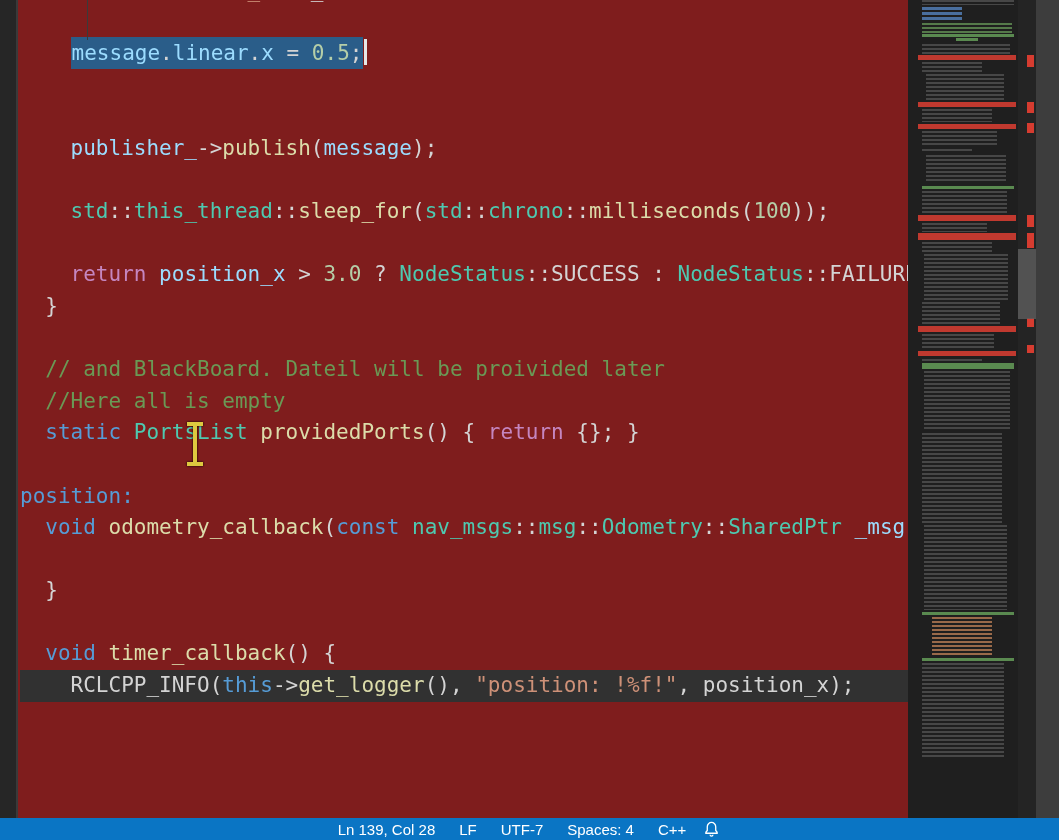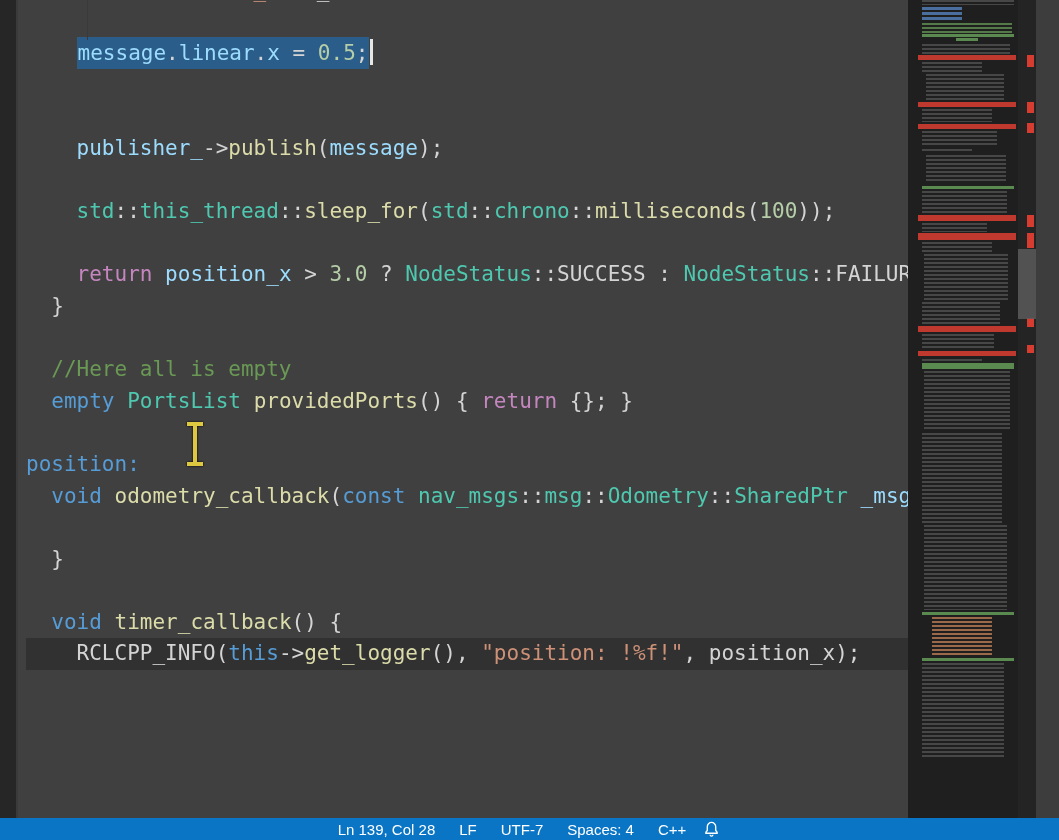"message.linear.x = 0.5;" .code-area { background: #404040 -> #7f1d1d; padding-left: 8px -> 2px }
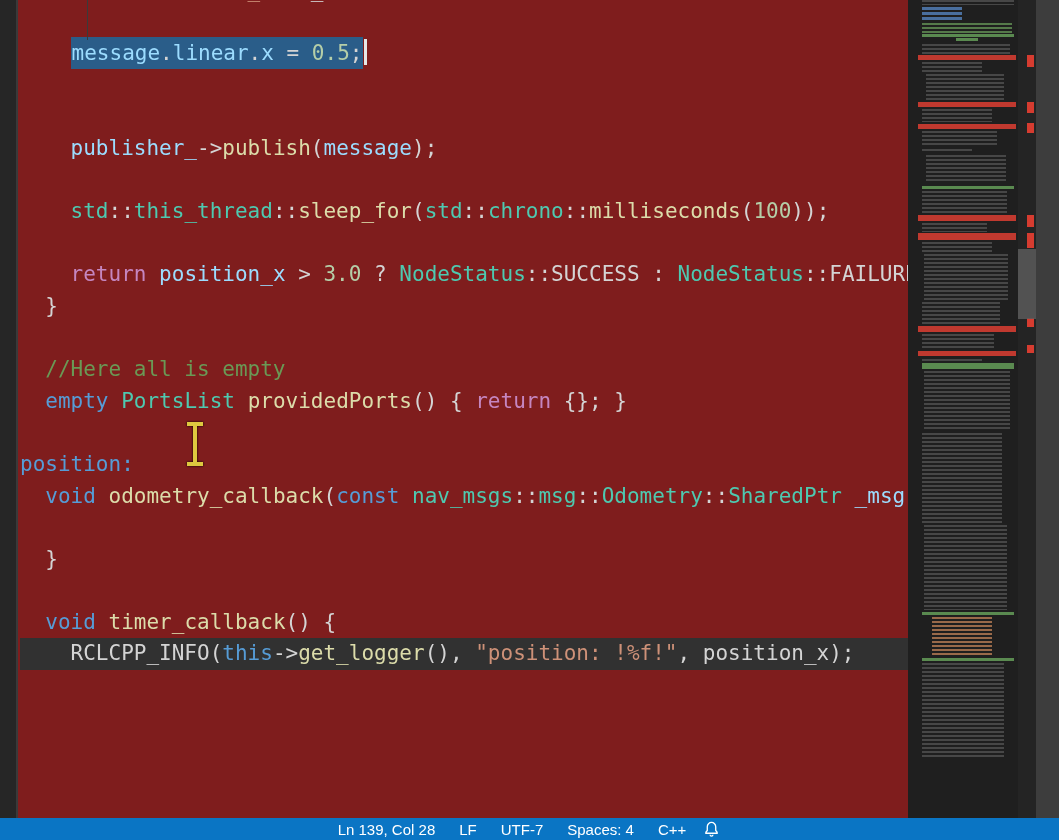"// and BlackBoard. Dateil will" div.line { html: none -> <div> <span>// and BlackBoard. Dateil will be proivided later</span></div> }
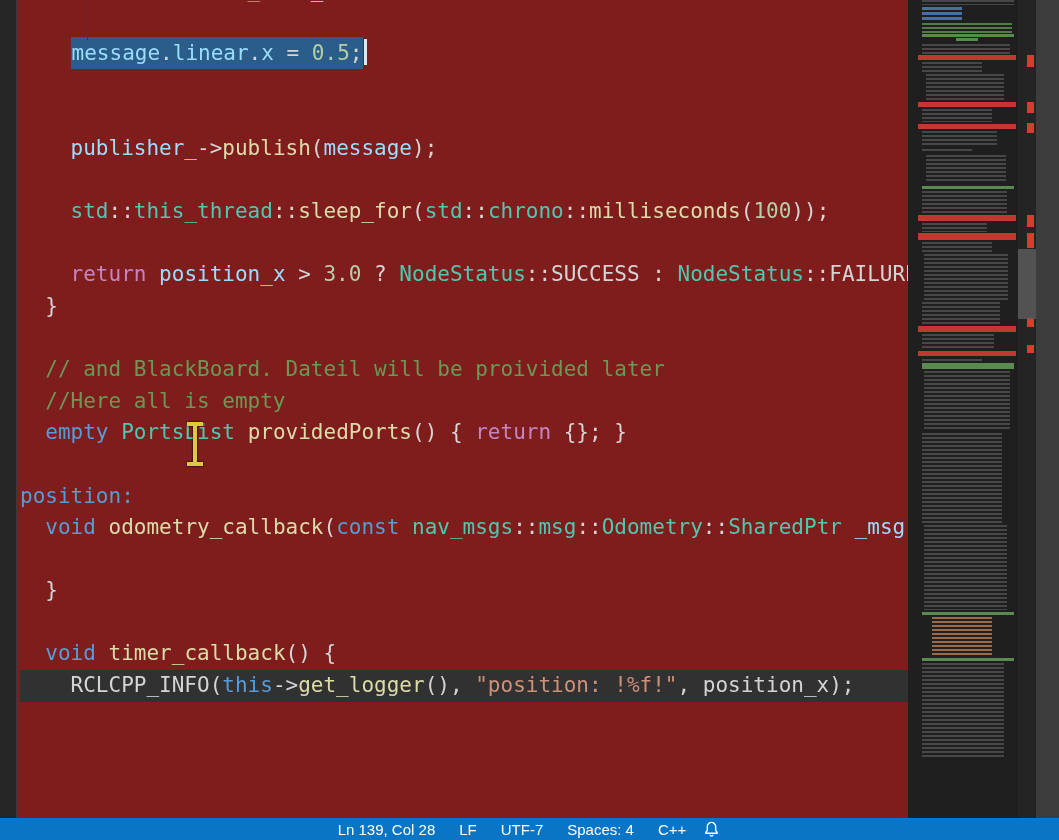"empty" span.kw { text: empty -> static }
